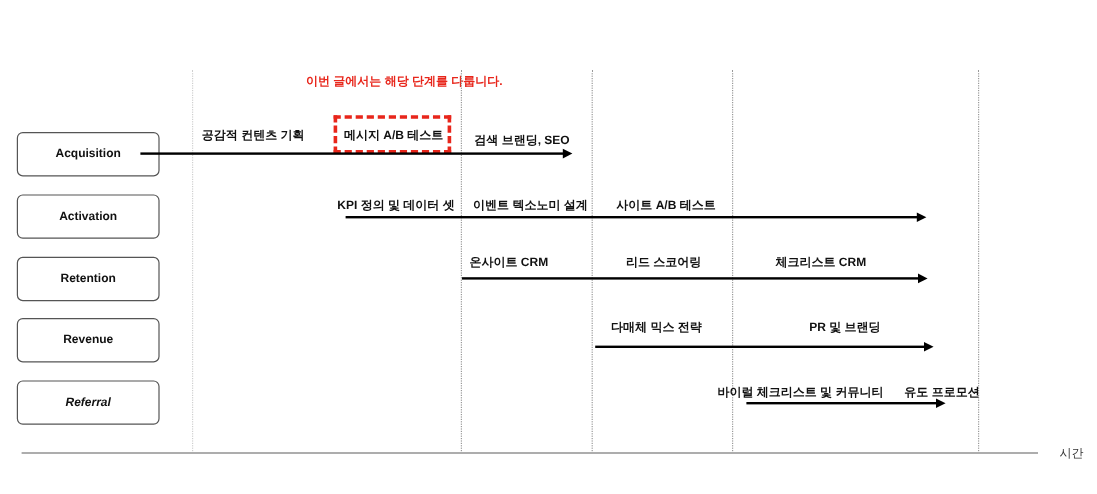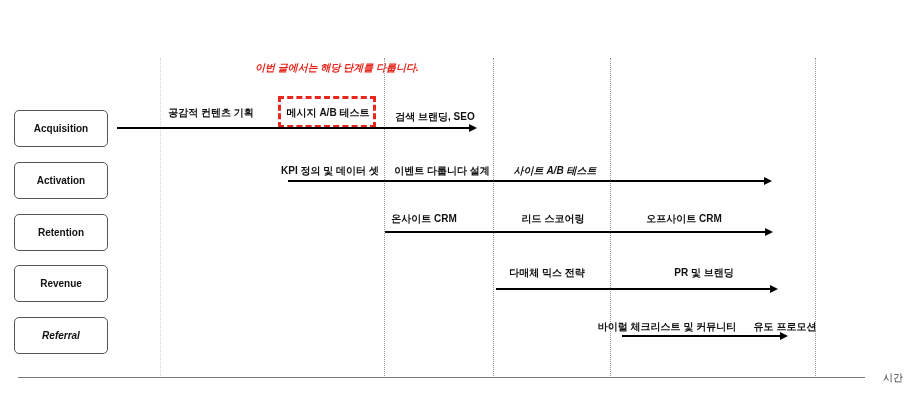"이번 글에서는 해당 단계를 다룹니다." .note { font-style: italic -> none }
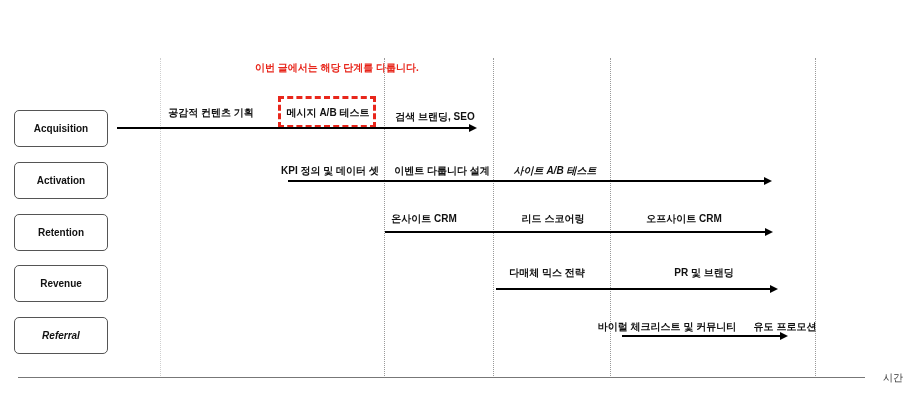"Acquisition" .stage-box { width: 94px -> 119px }
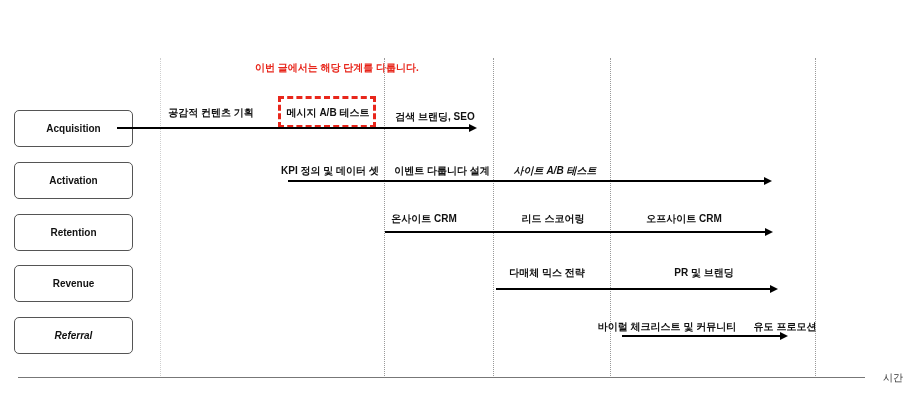"이벤트 다룹니다 설계" div.task { text: 다룹니다 -> 텍소노미 }
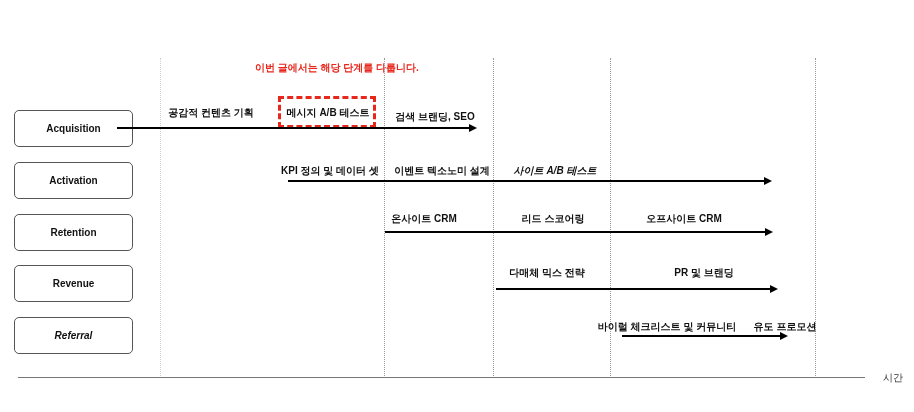"사이트 A/B 테스트" div.task { font-style: italic -> none }
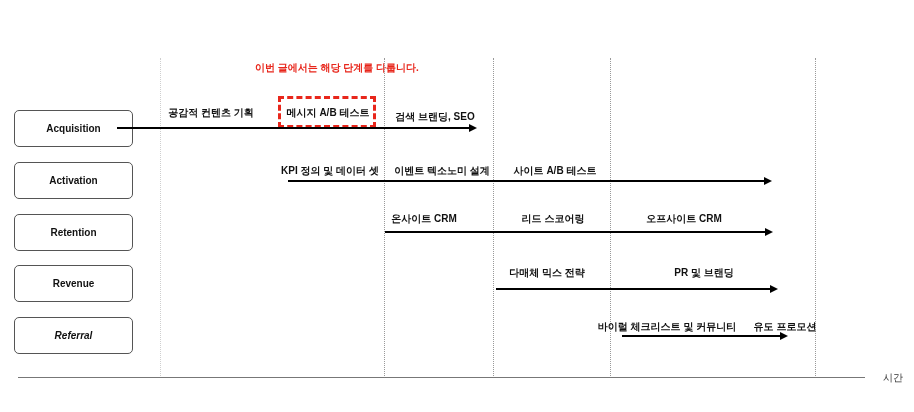"오프사이트 CRM" div.task { text: 오프사이트 -> 체크리스트 }
